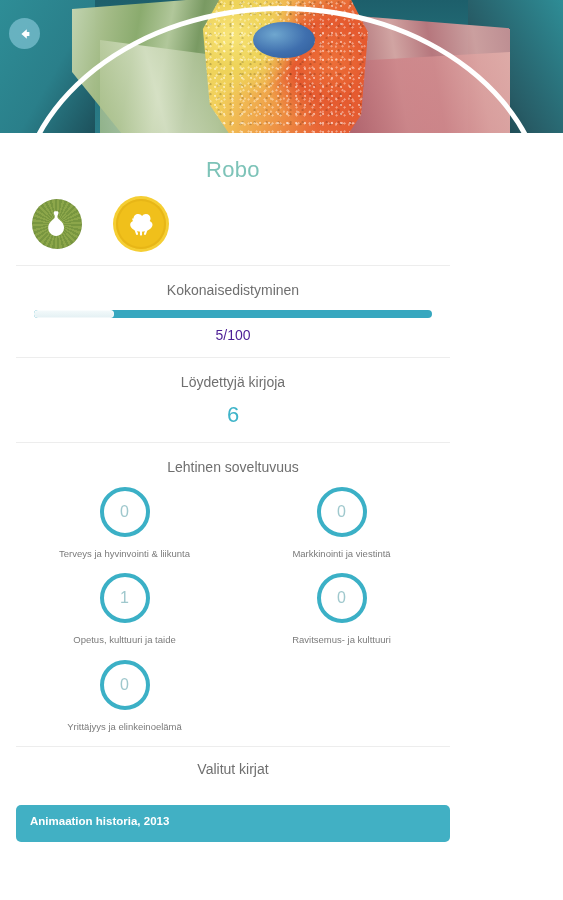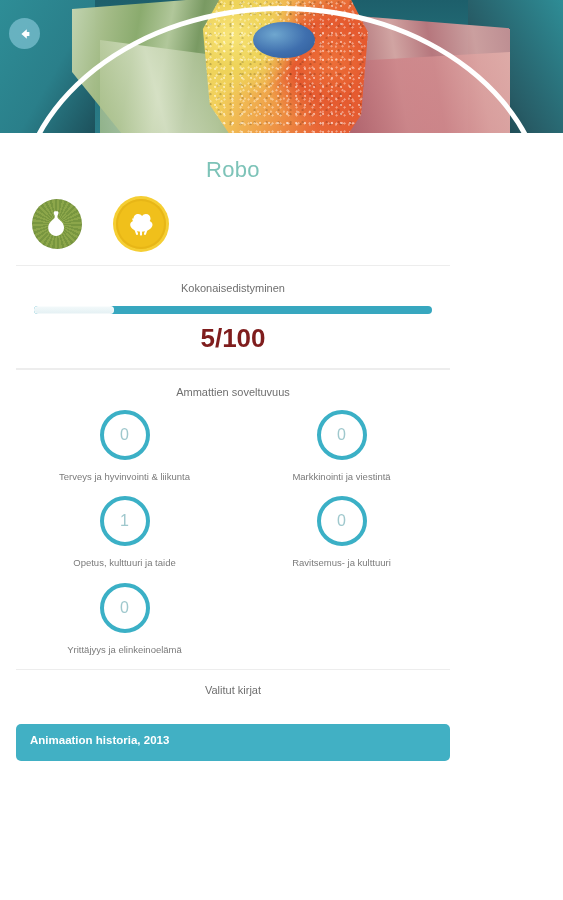"Kokonaisedistyminen" .section-label { font-size: 11px -> 14px }
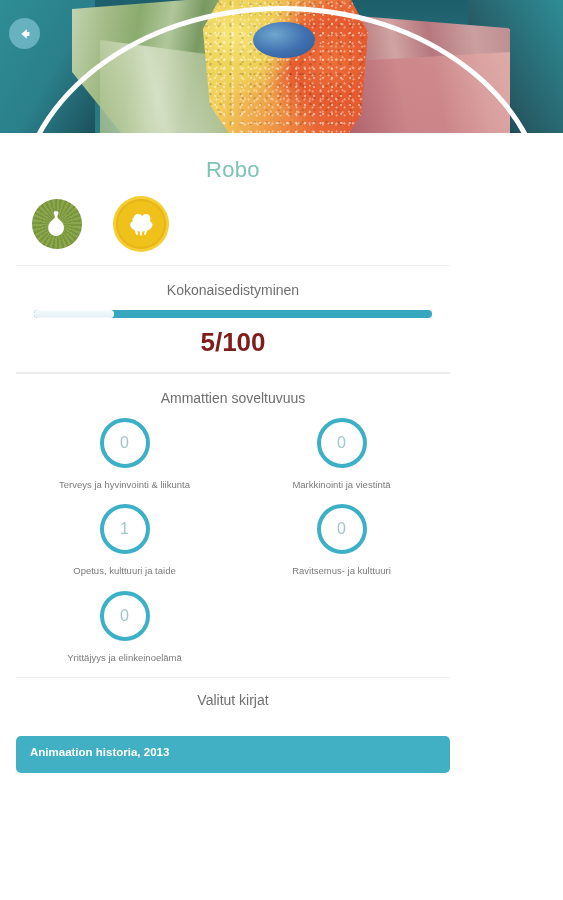"5/100" .progress-value { color: #7f1d1d -> #4c1d95; font-size: 26px -> 14px; font-weight: 700 -> 400 }
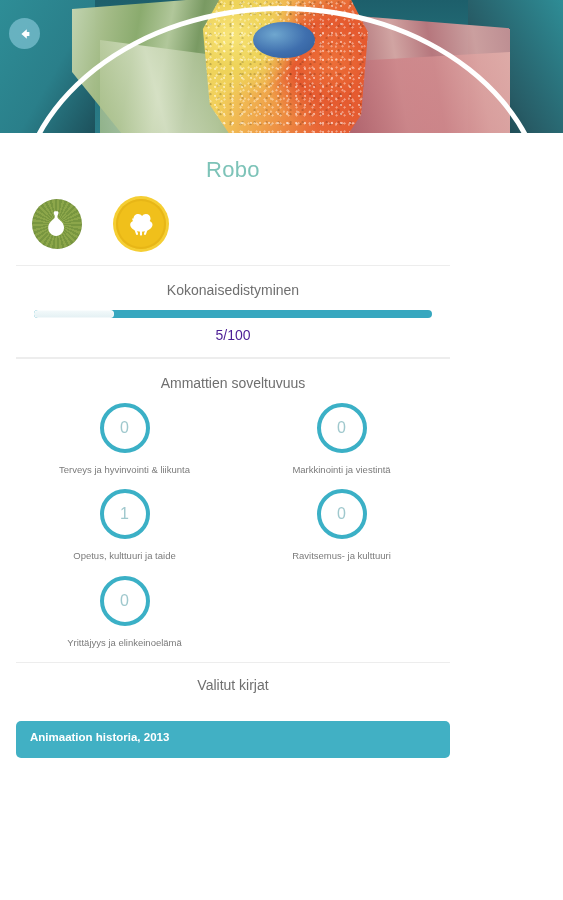"Löydettyjä kirjoja" div.section { html: none -> <div> <div>Löydettyjä kirjoja</div> <div>6</div> </div> }
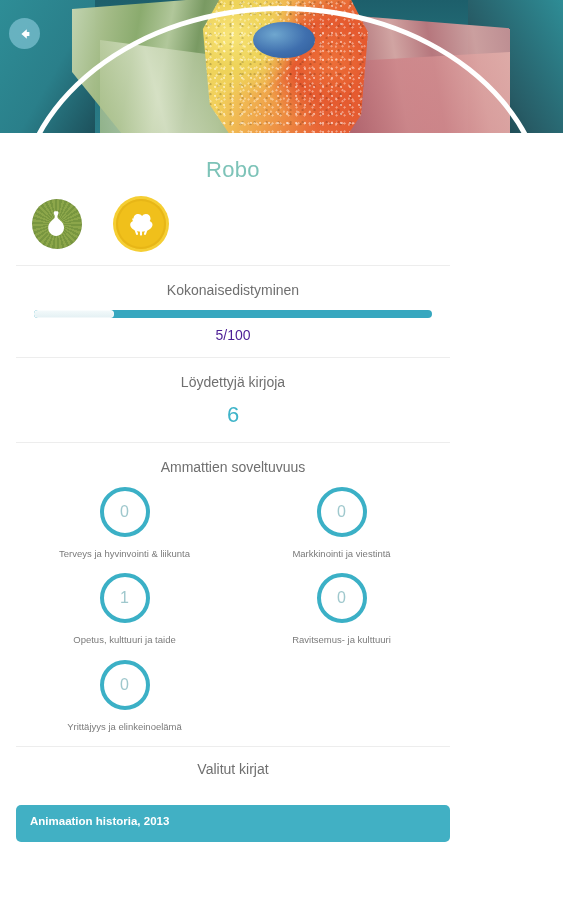"Ammattien soveltuvuus" div.section-label { text: Ammattien -> Lehtinen }
